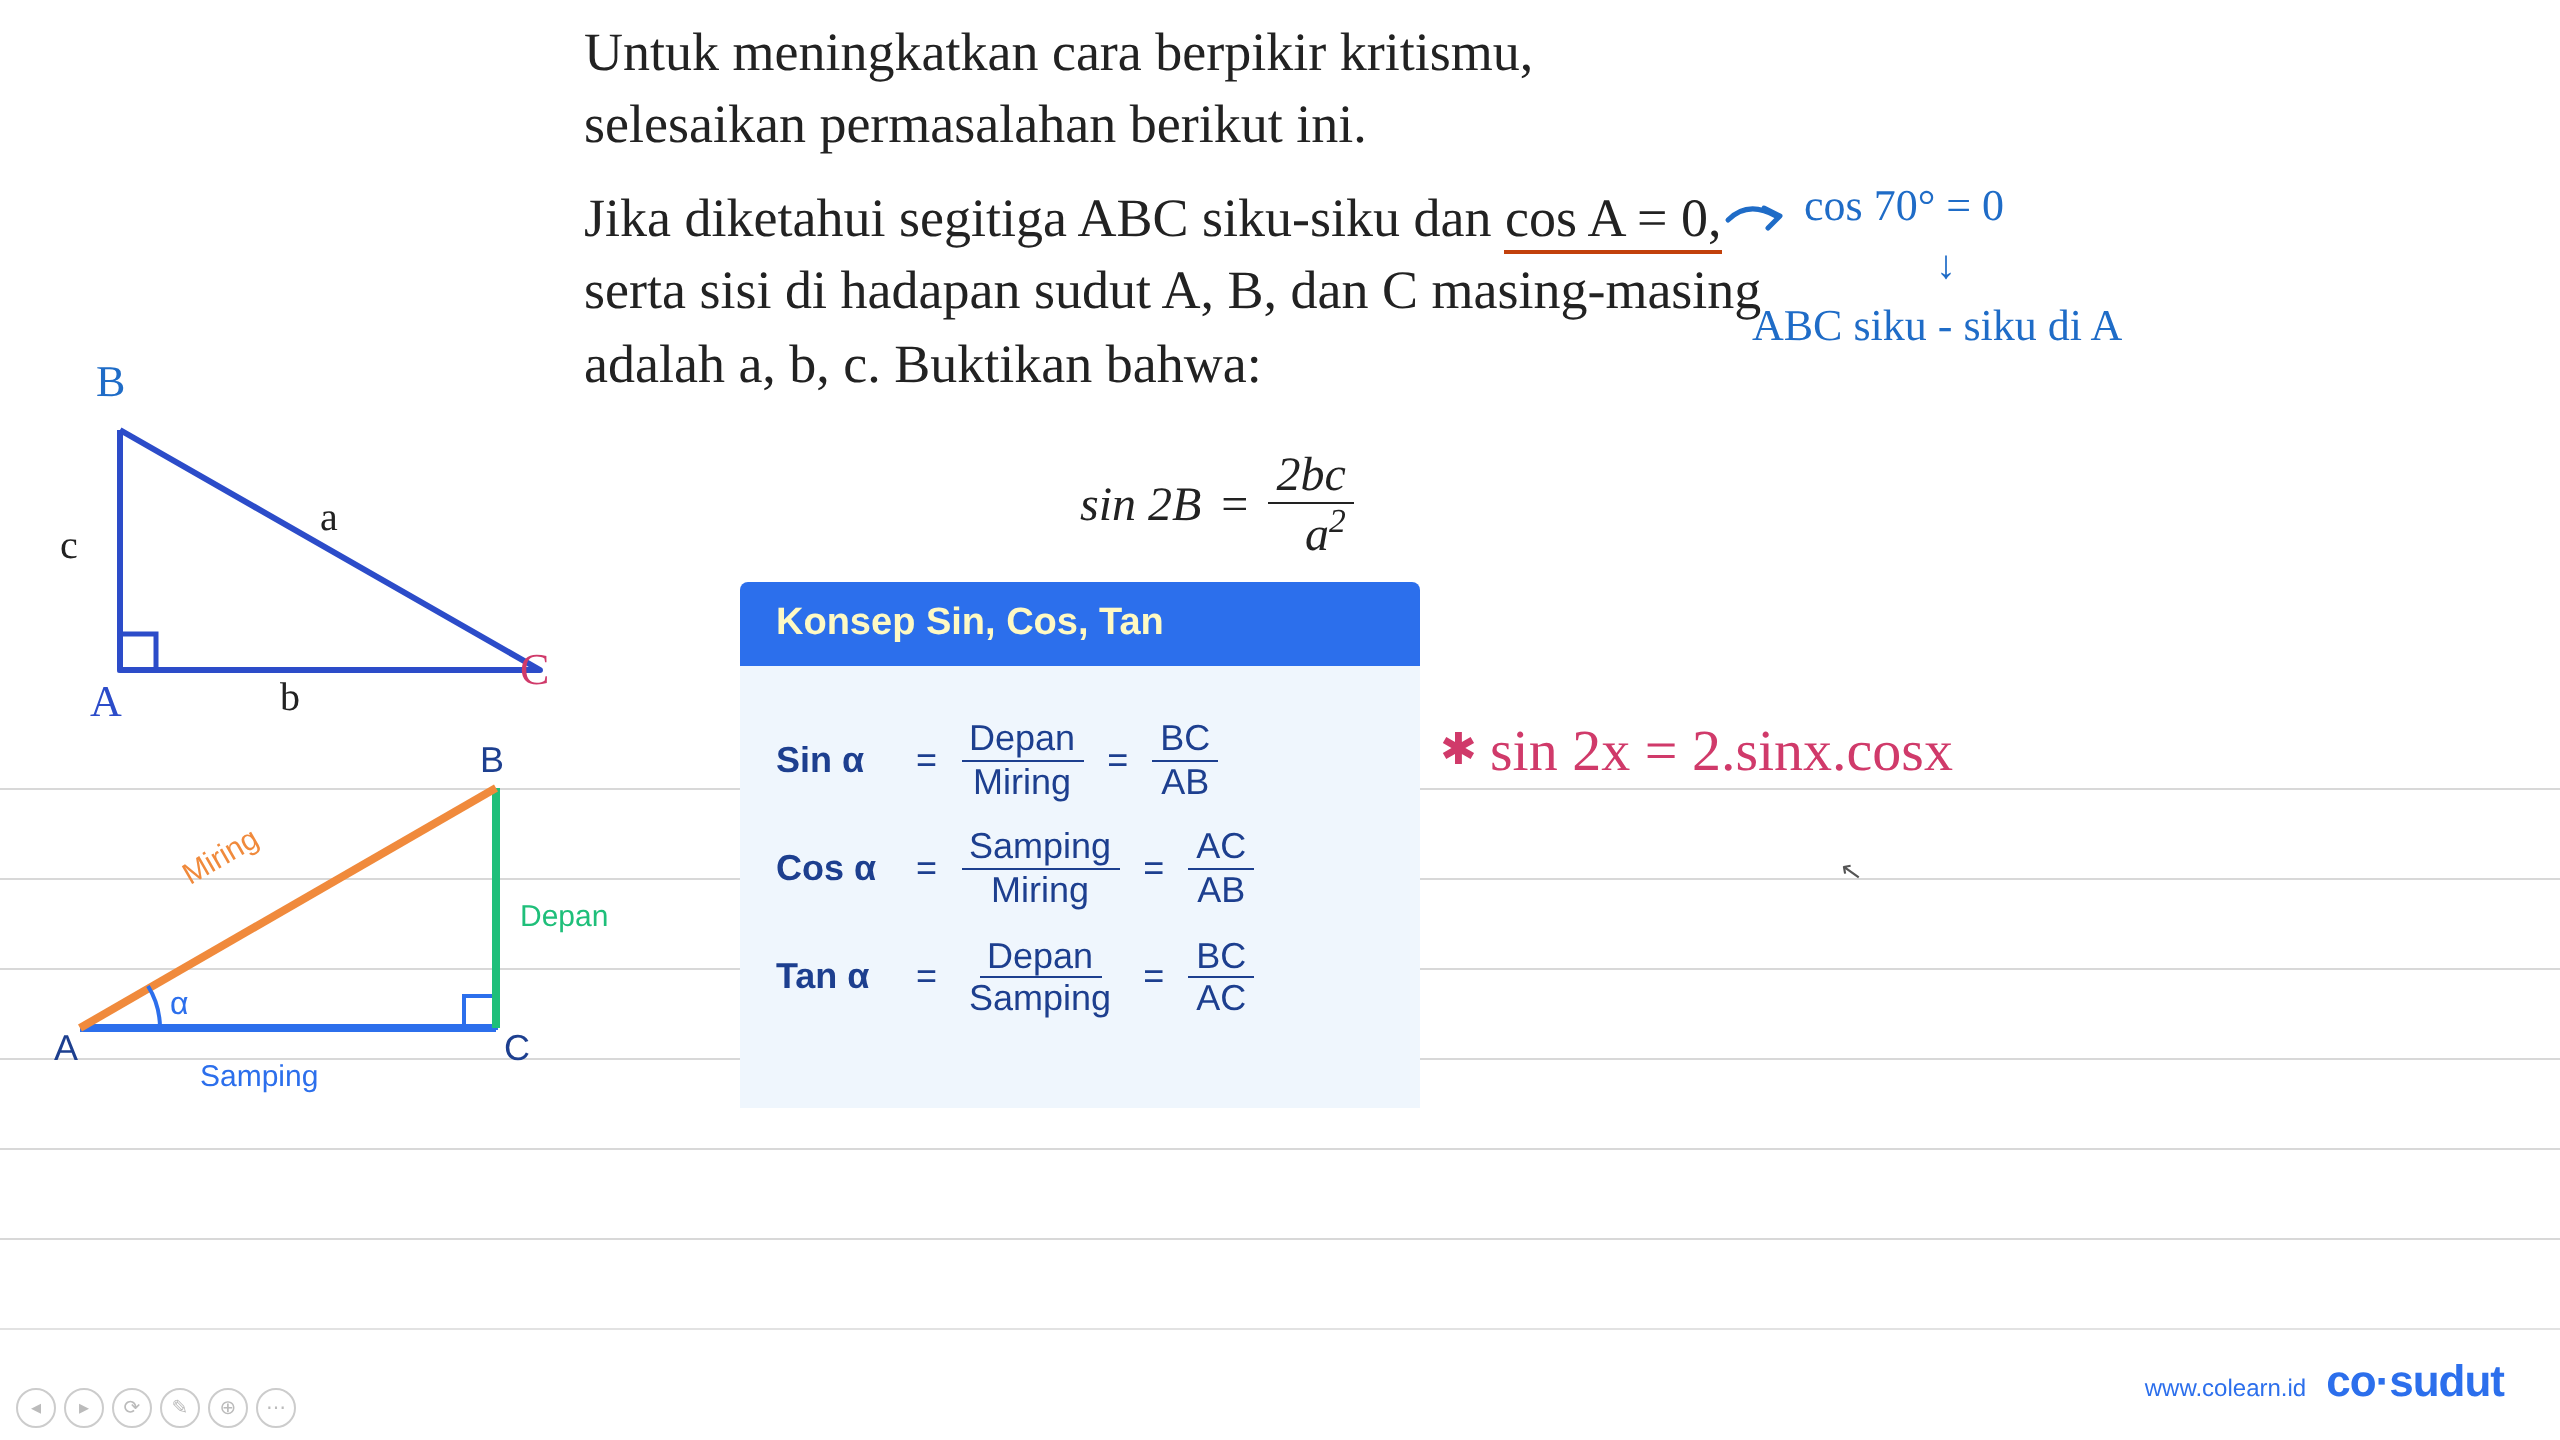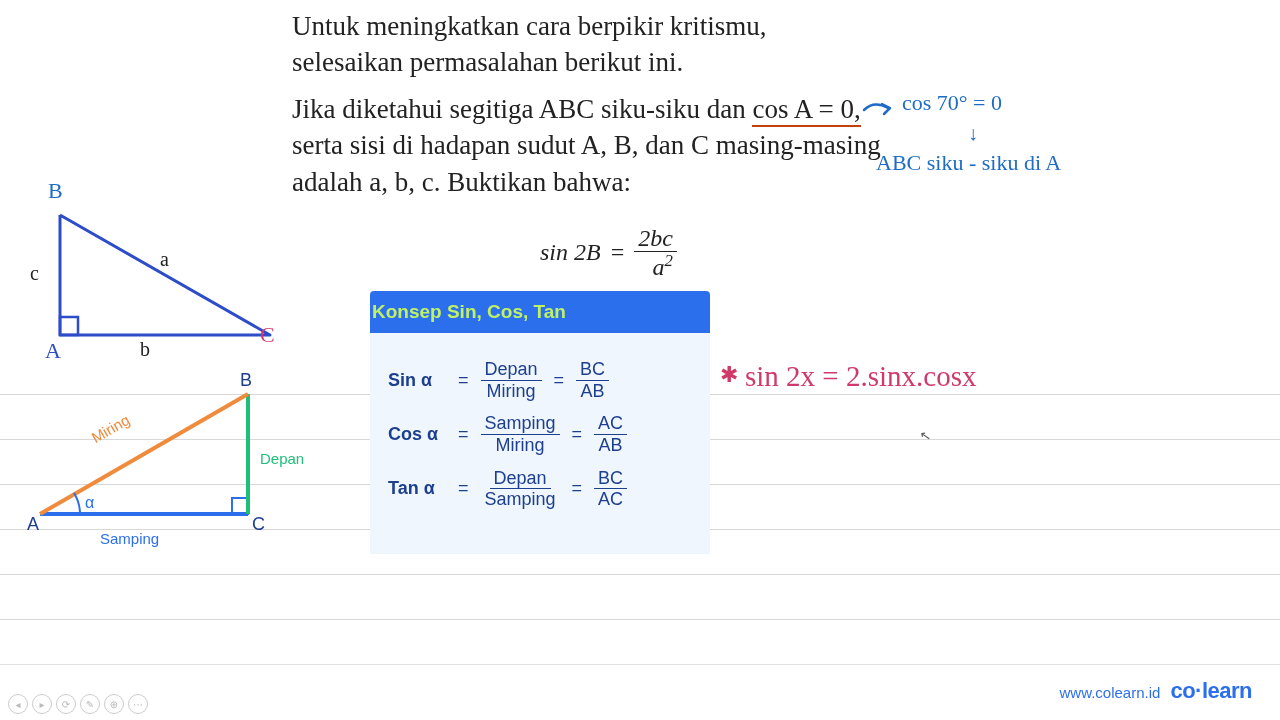"Konsep Sin, Cos, Tan" .concept-header { color: #bef264 -> #fef9c3; padding: 10px 2px -> 10px 18px }
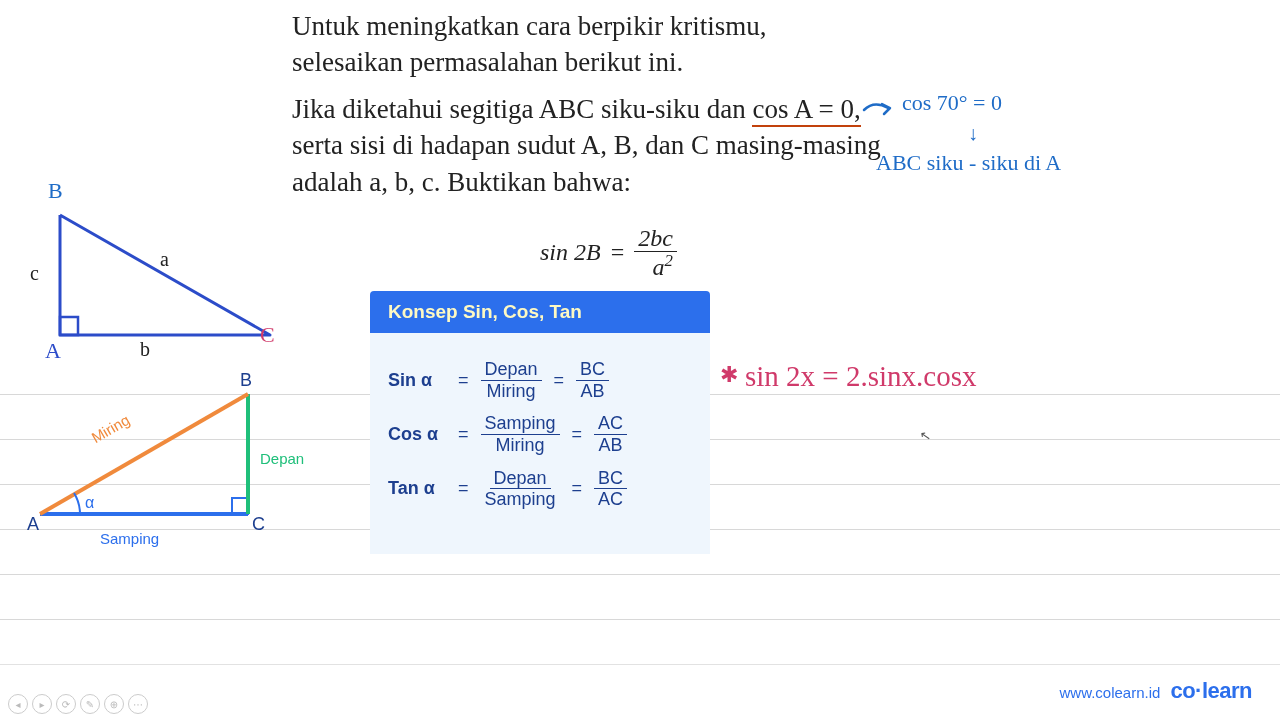"www.colearn.id" .footer-brand .url { font-size: 15px -> 12px }
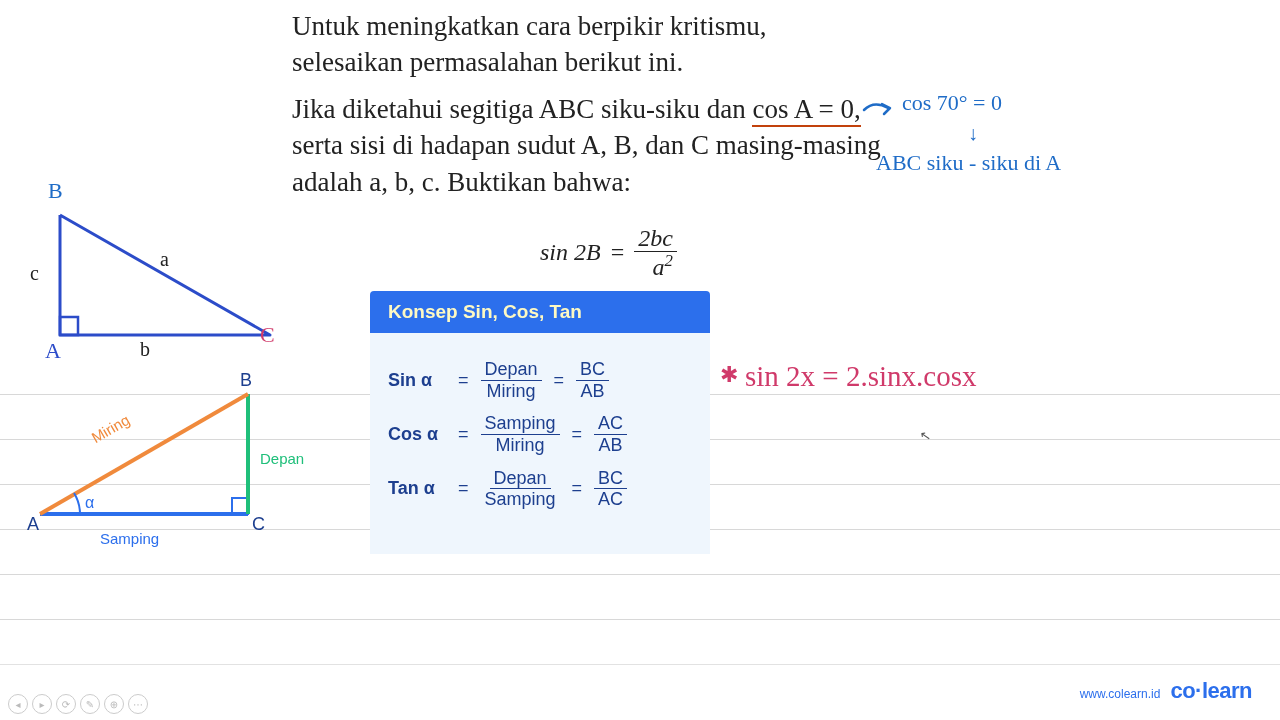"learn" span { text: learn -> sudut }
